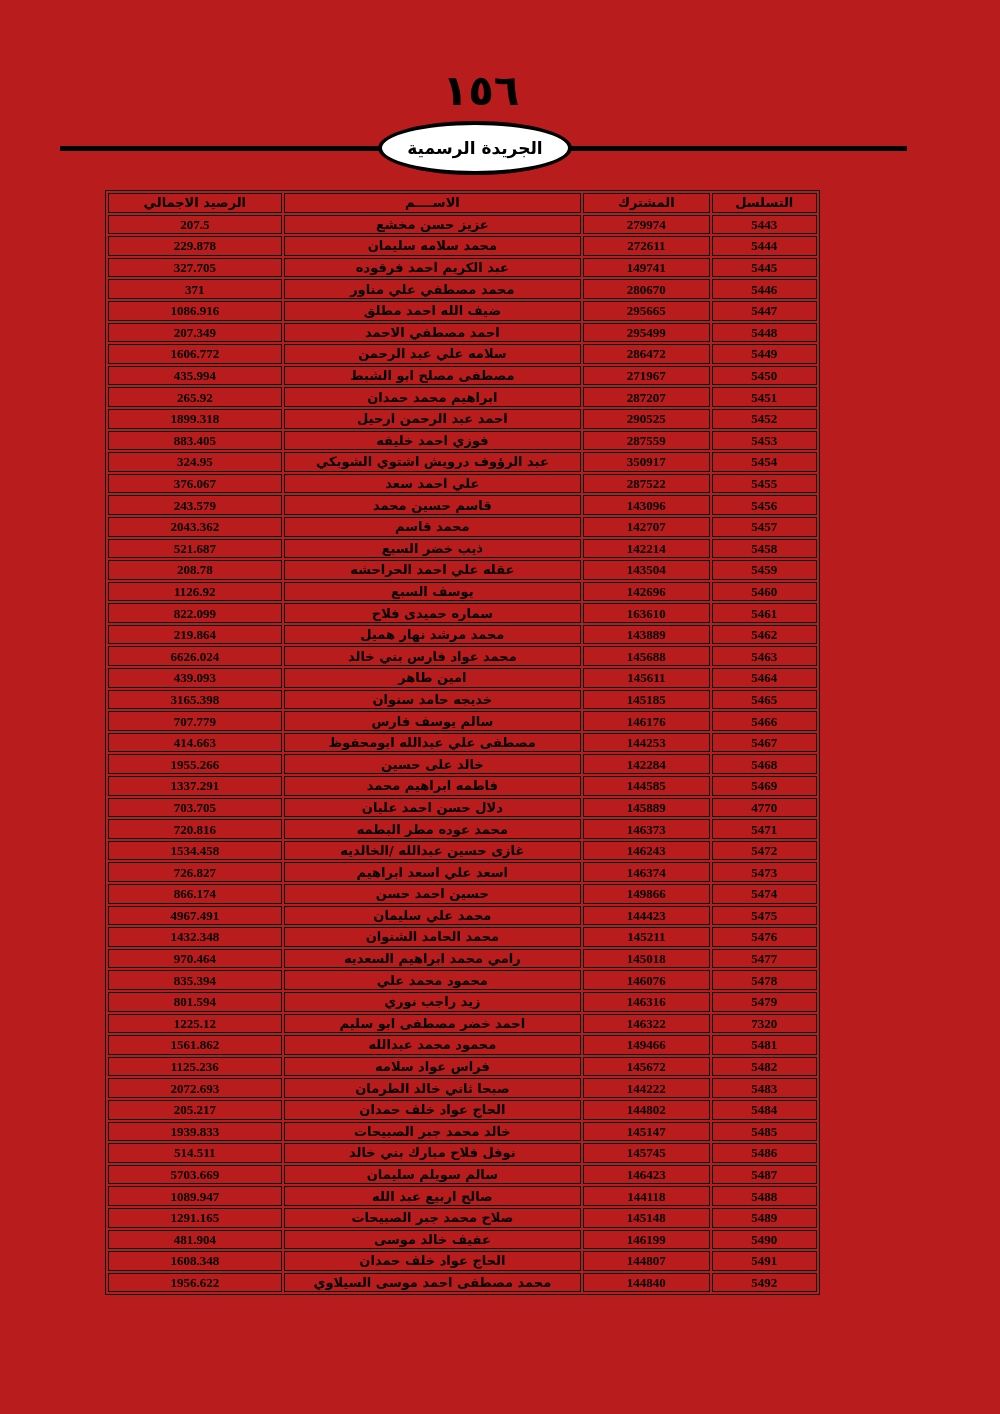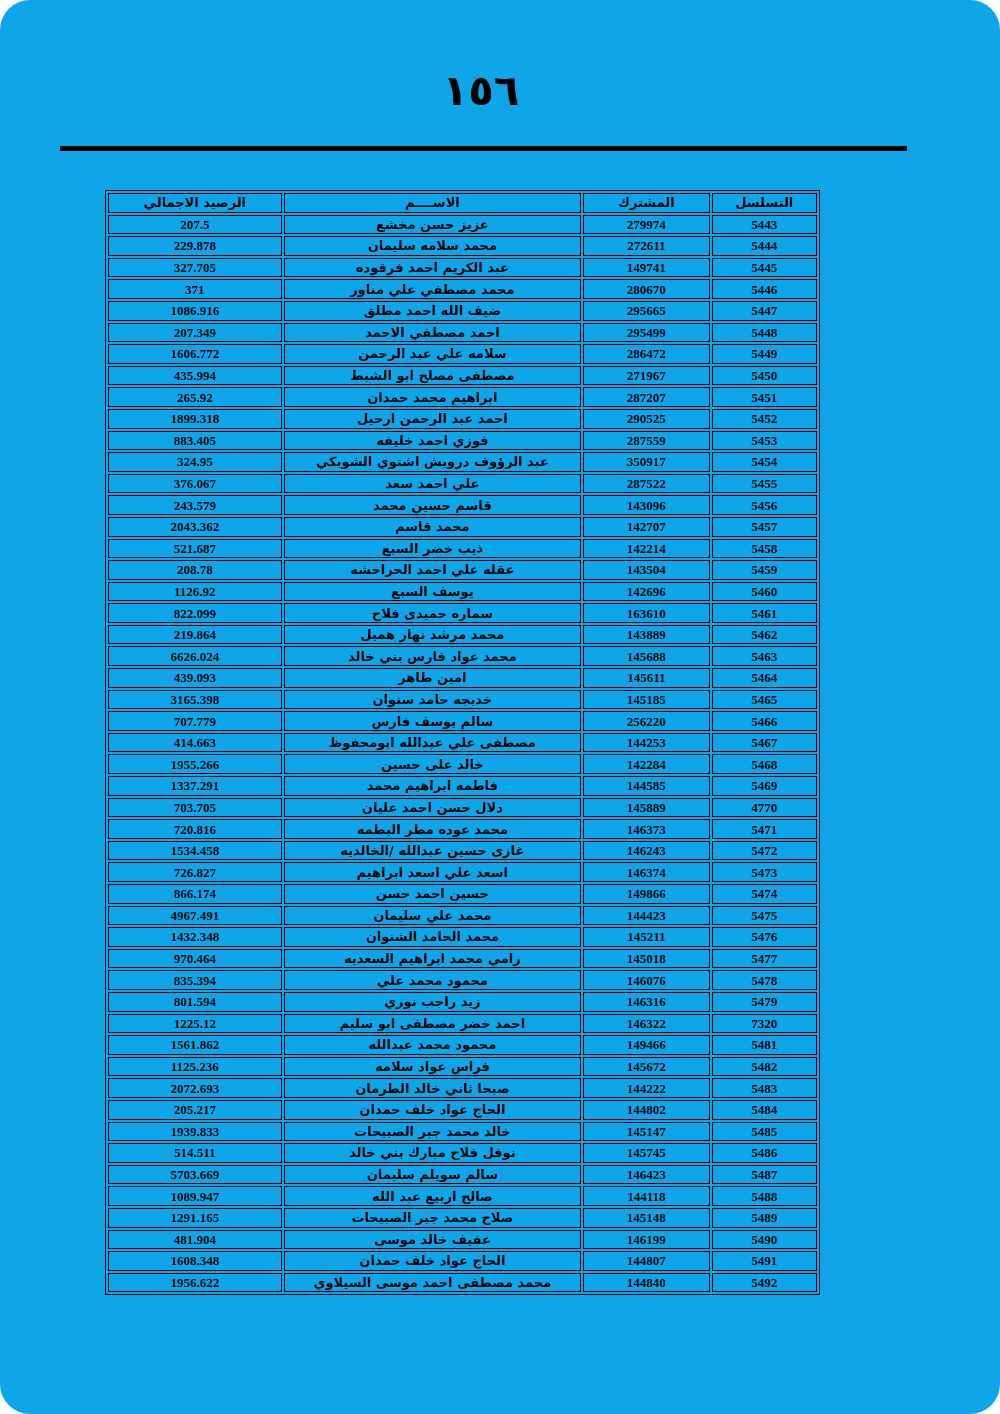"١٥٦" .page { background: #0ea5e9 -> #b91c1c; border-radius: 30px -> none }
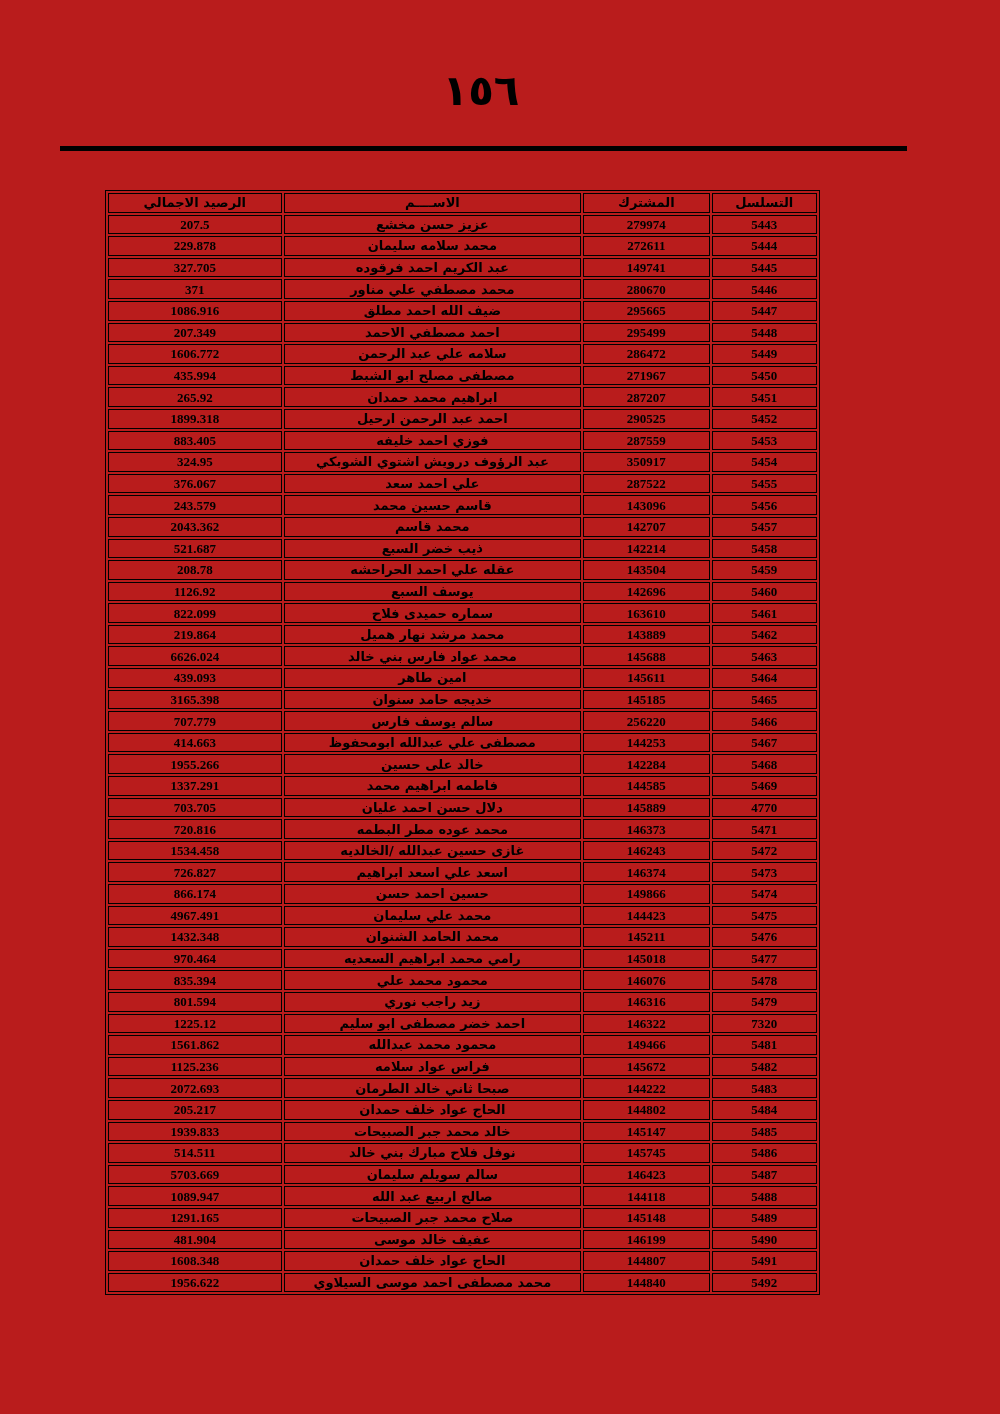"الجريدة الرسمية" div.gazette-oval { html: none -> <div> <span>الجريدة الرسمية</span> </div> }
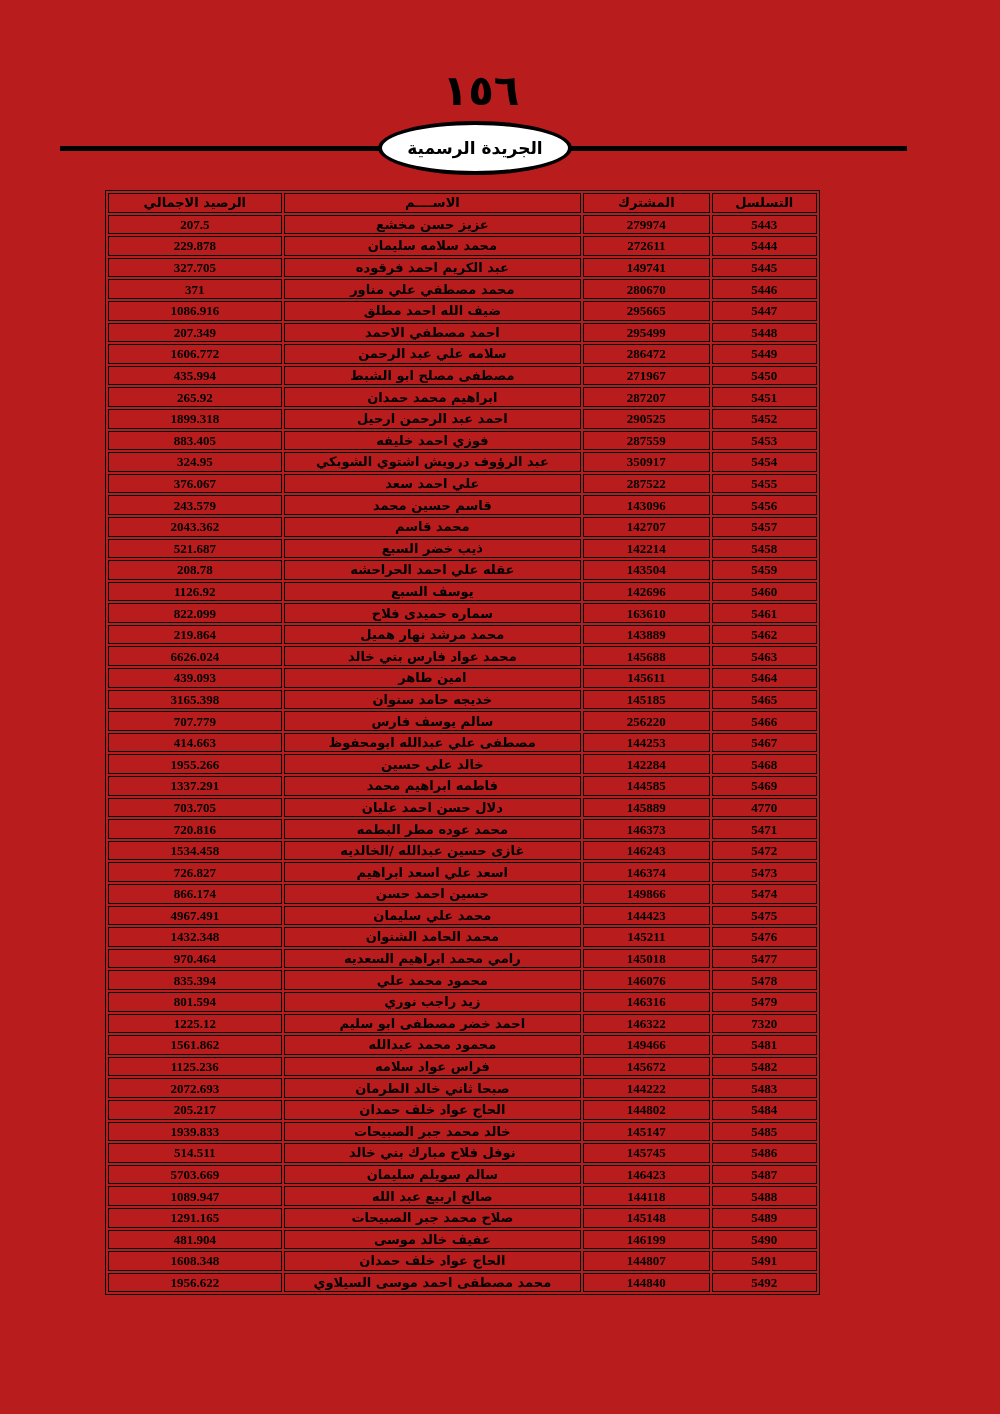"256220" td.num { text: 256220 -> 146176 }
